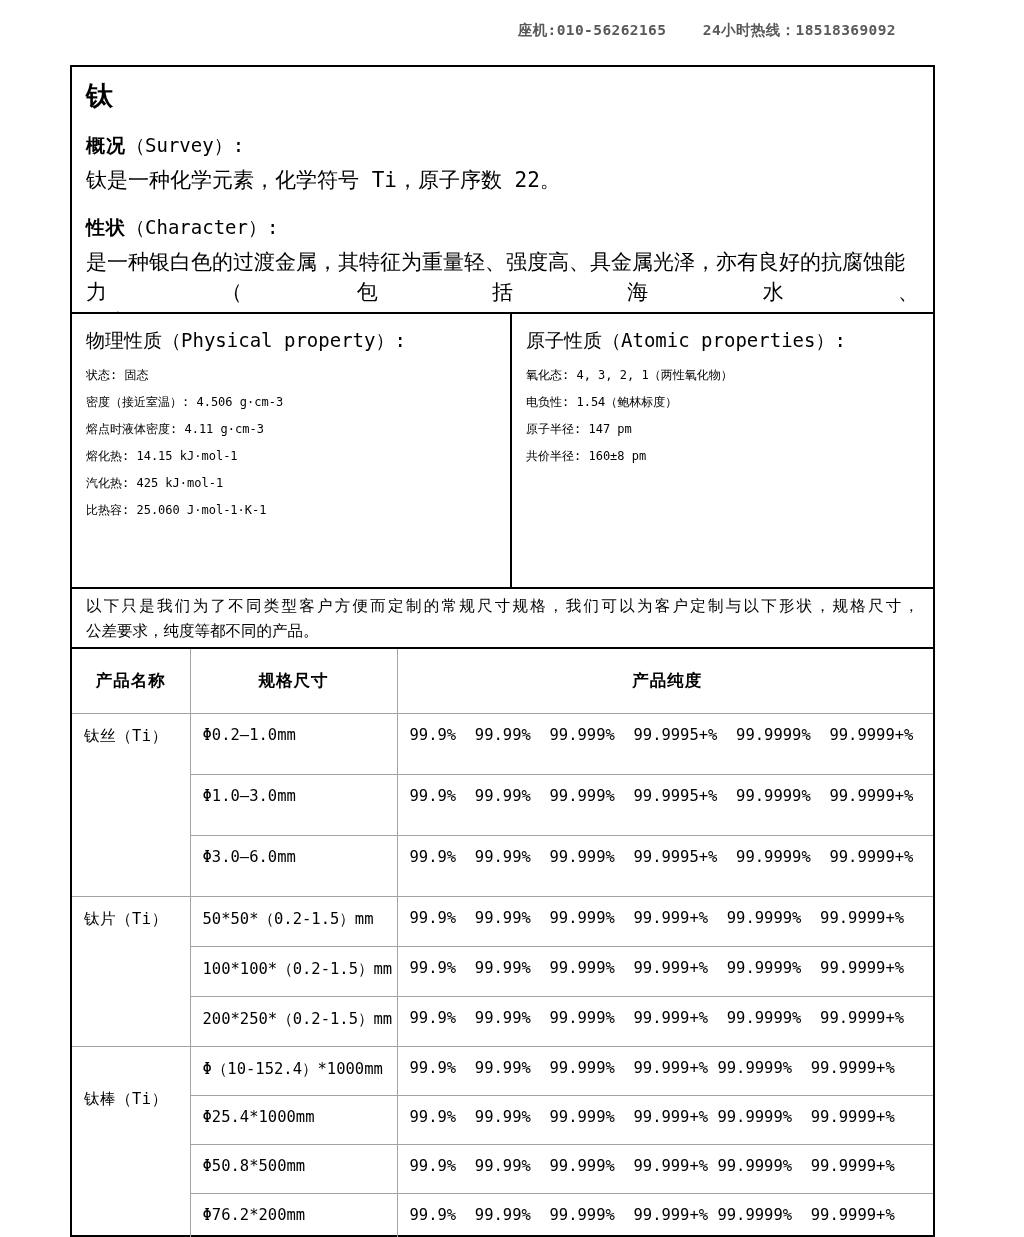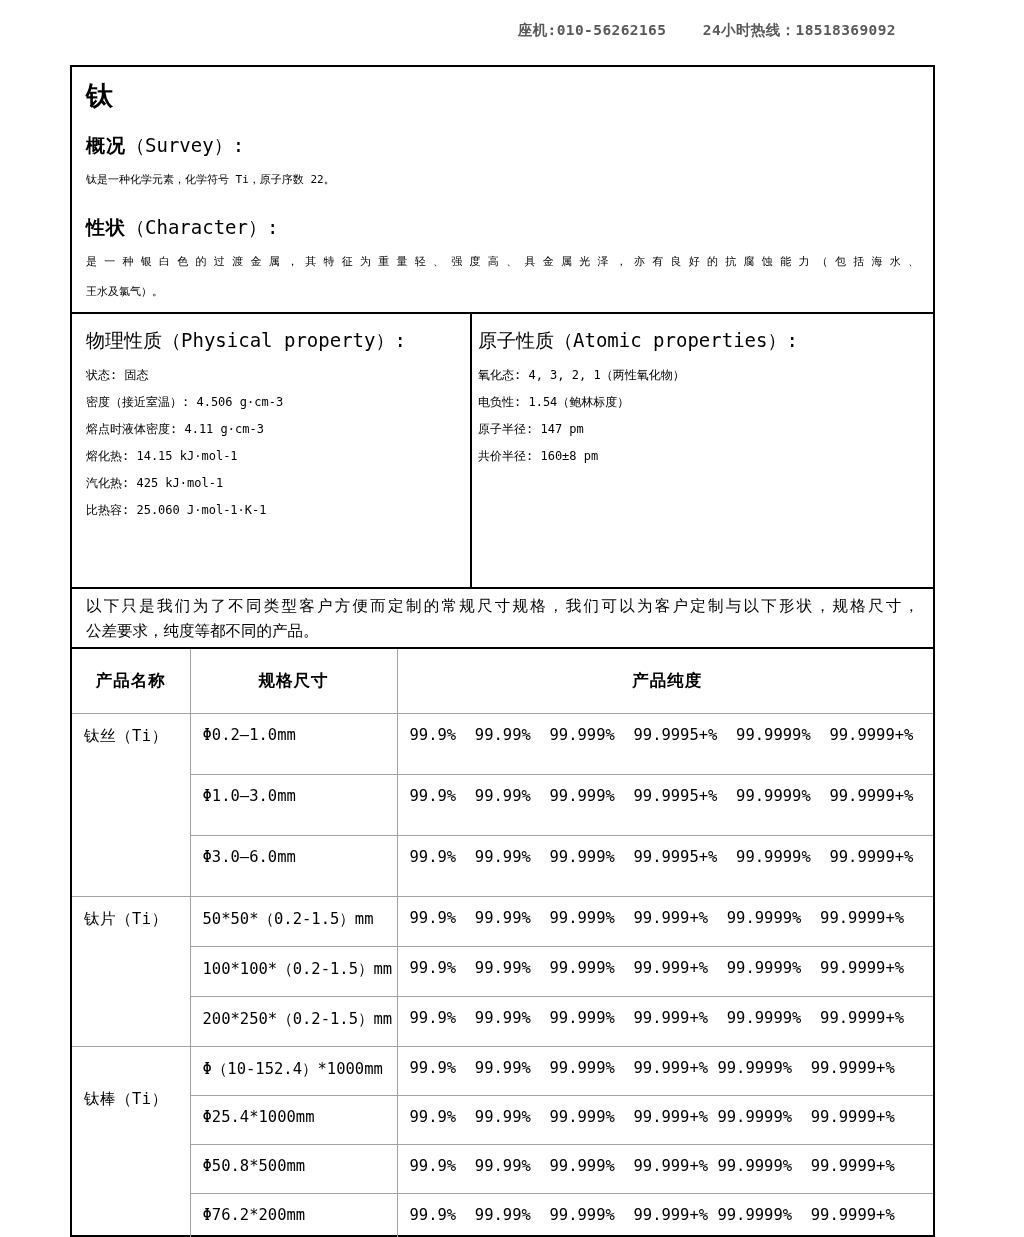"钛是一种化学元素，化学符号 Ti，原子序数 22。" .para { font-size: 11px -> 21px }
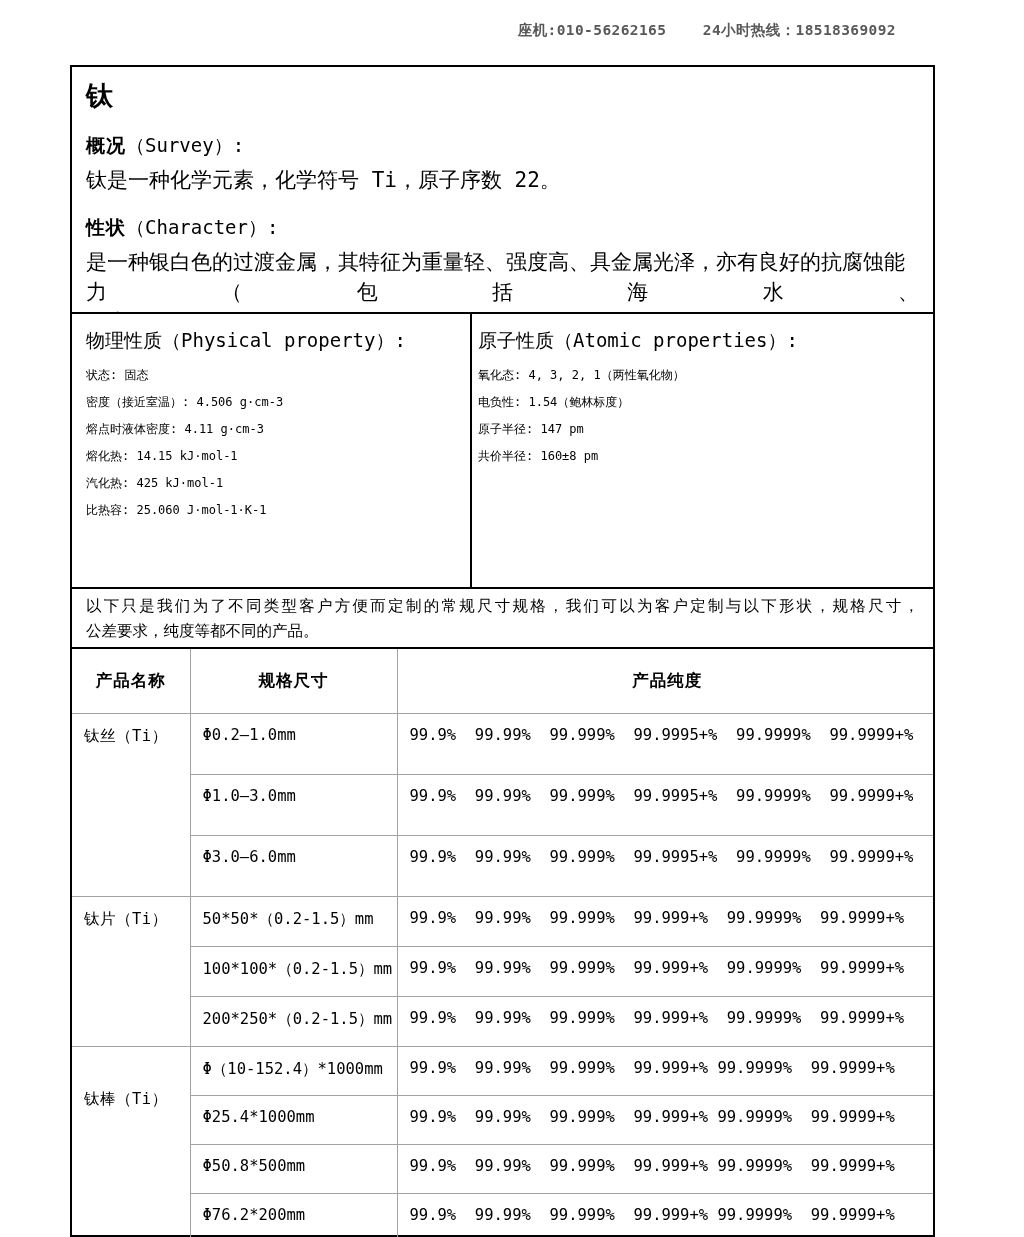"物理性质（Physical property）:" .col-physical { width: 400px -> 440px }
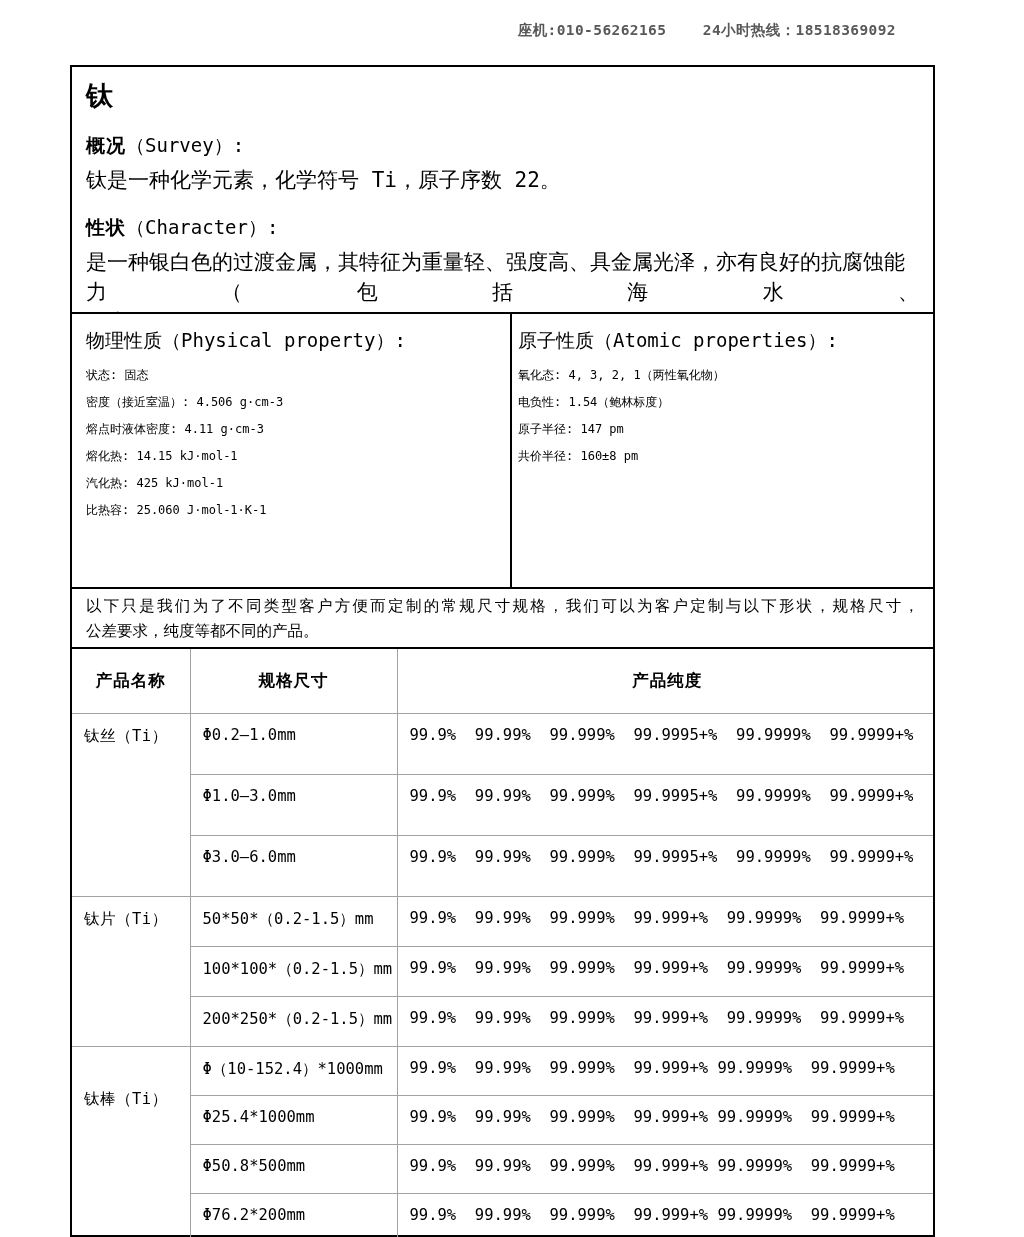"原子性质（Atomic properties）:" .col-atomic { padding: 10px 12px 0 6px -> 10px 12px 0 14px }
